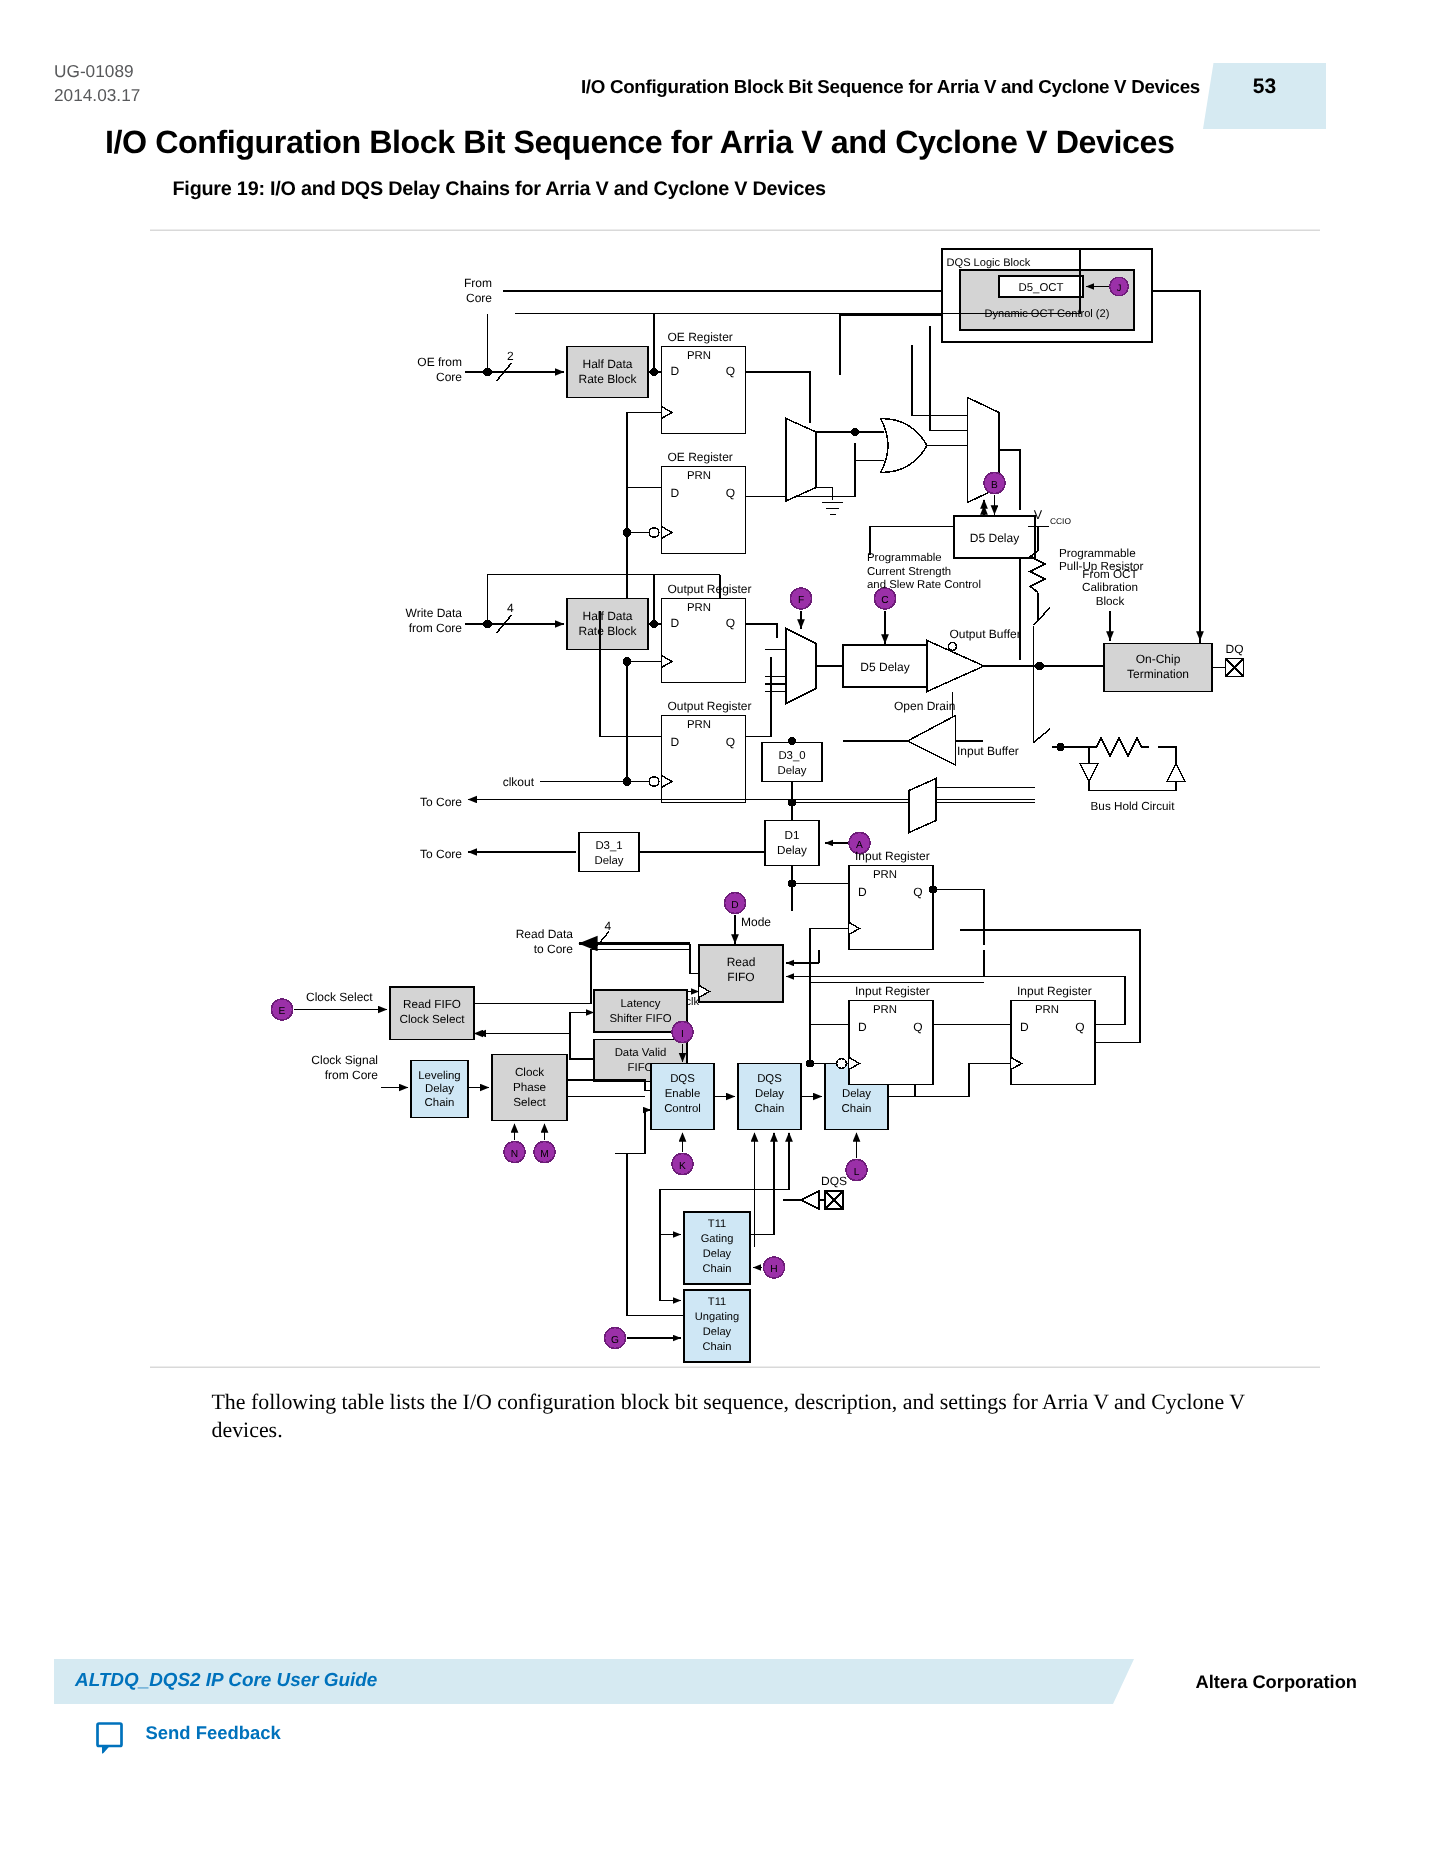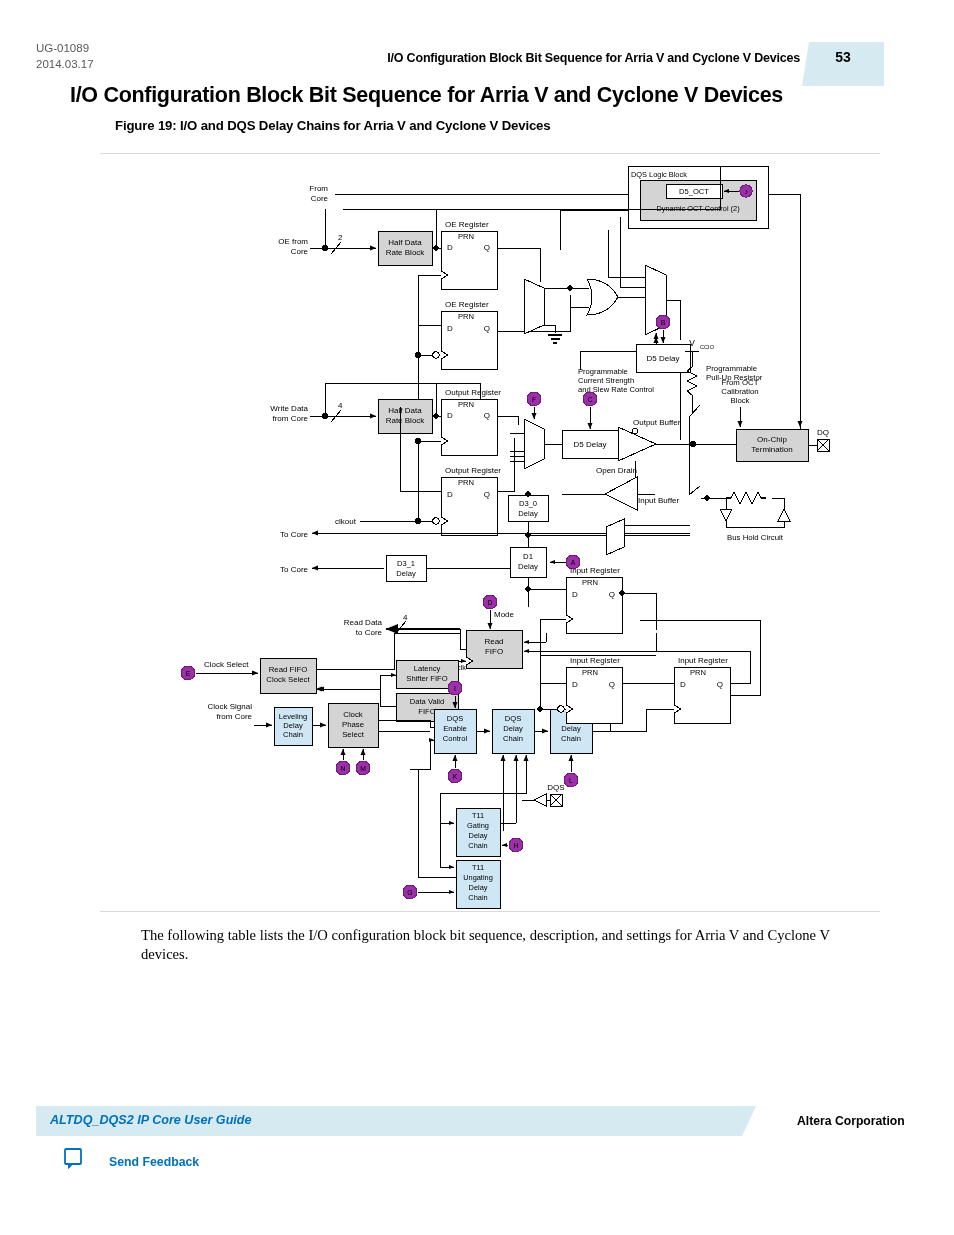"Send Feedback" .feedback { align-items: flex-end -> flex-start; gap: 26px -> 14px }
